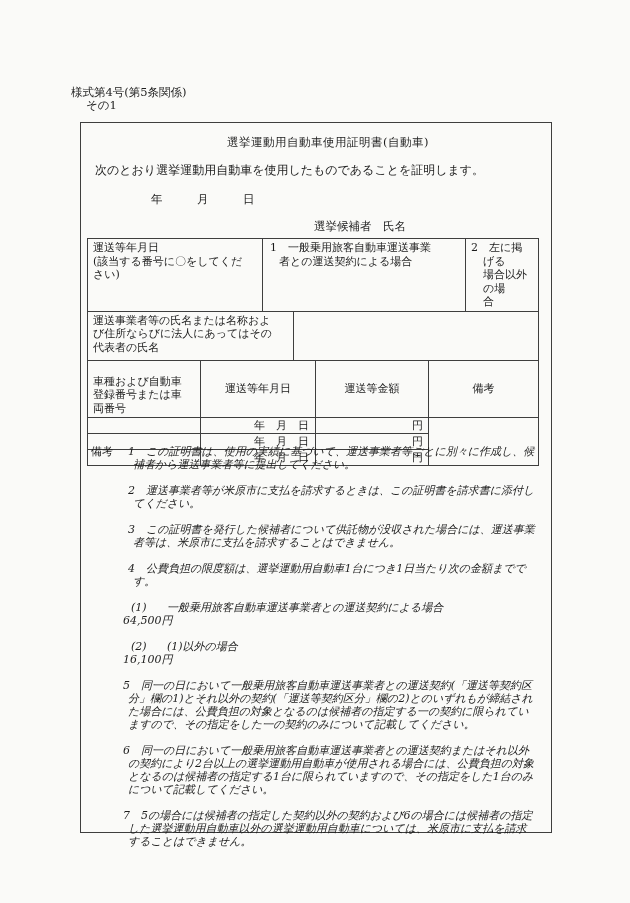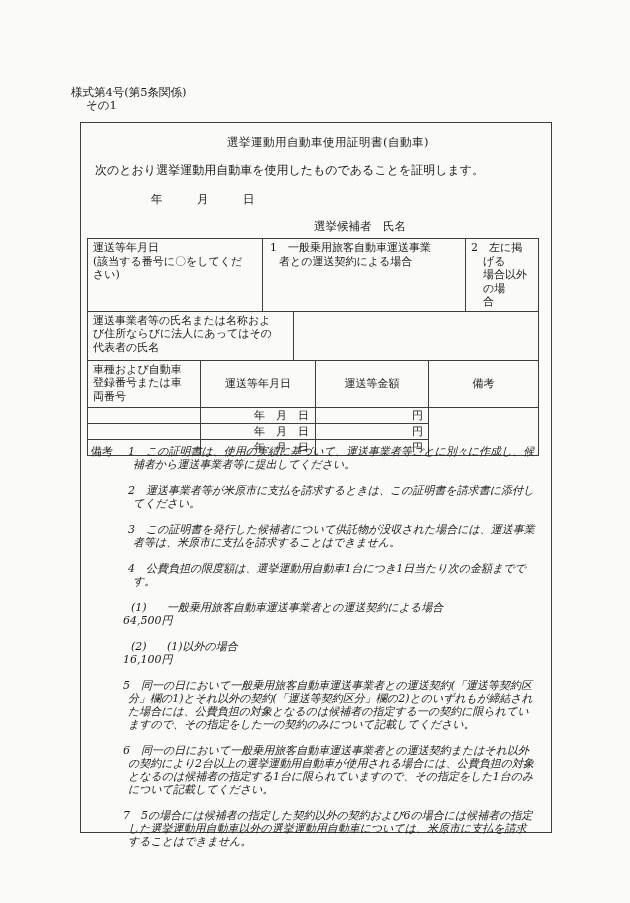"車種および自動車" .t3 .head td.vehicle { padding-top: 2px -> 14px }
